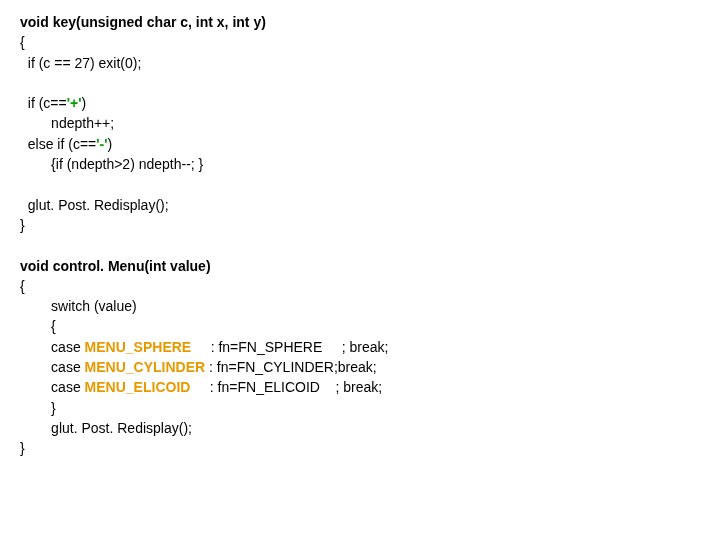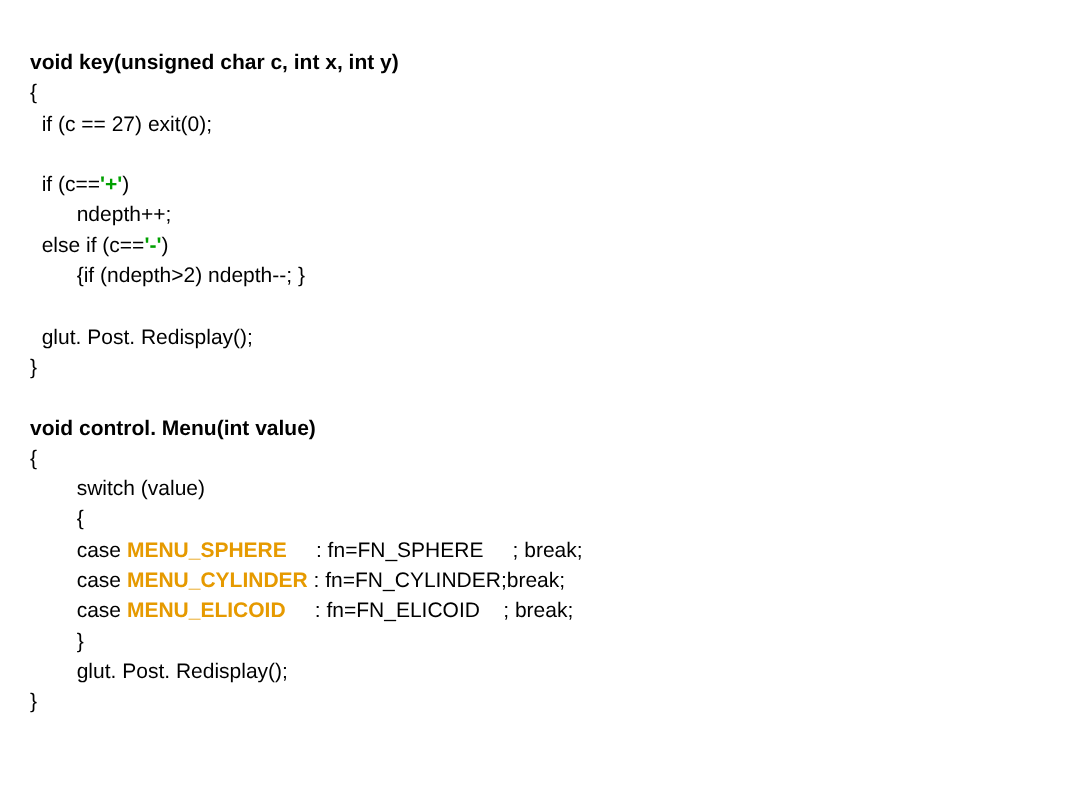"void key(unsigned char c, int" .code { margin-top: 19px -> none }
